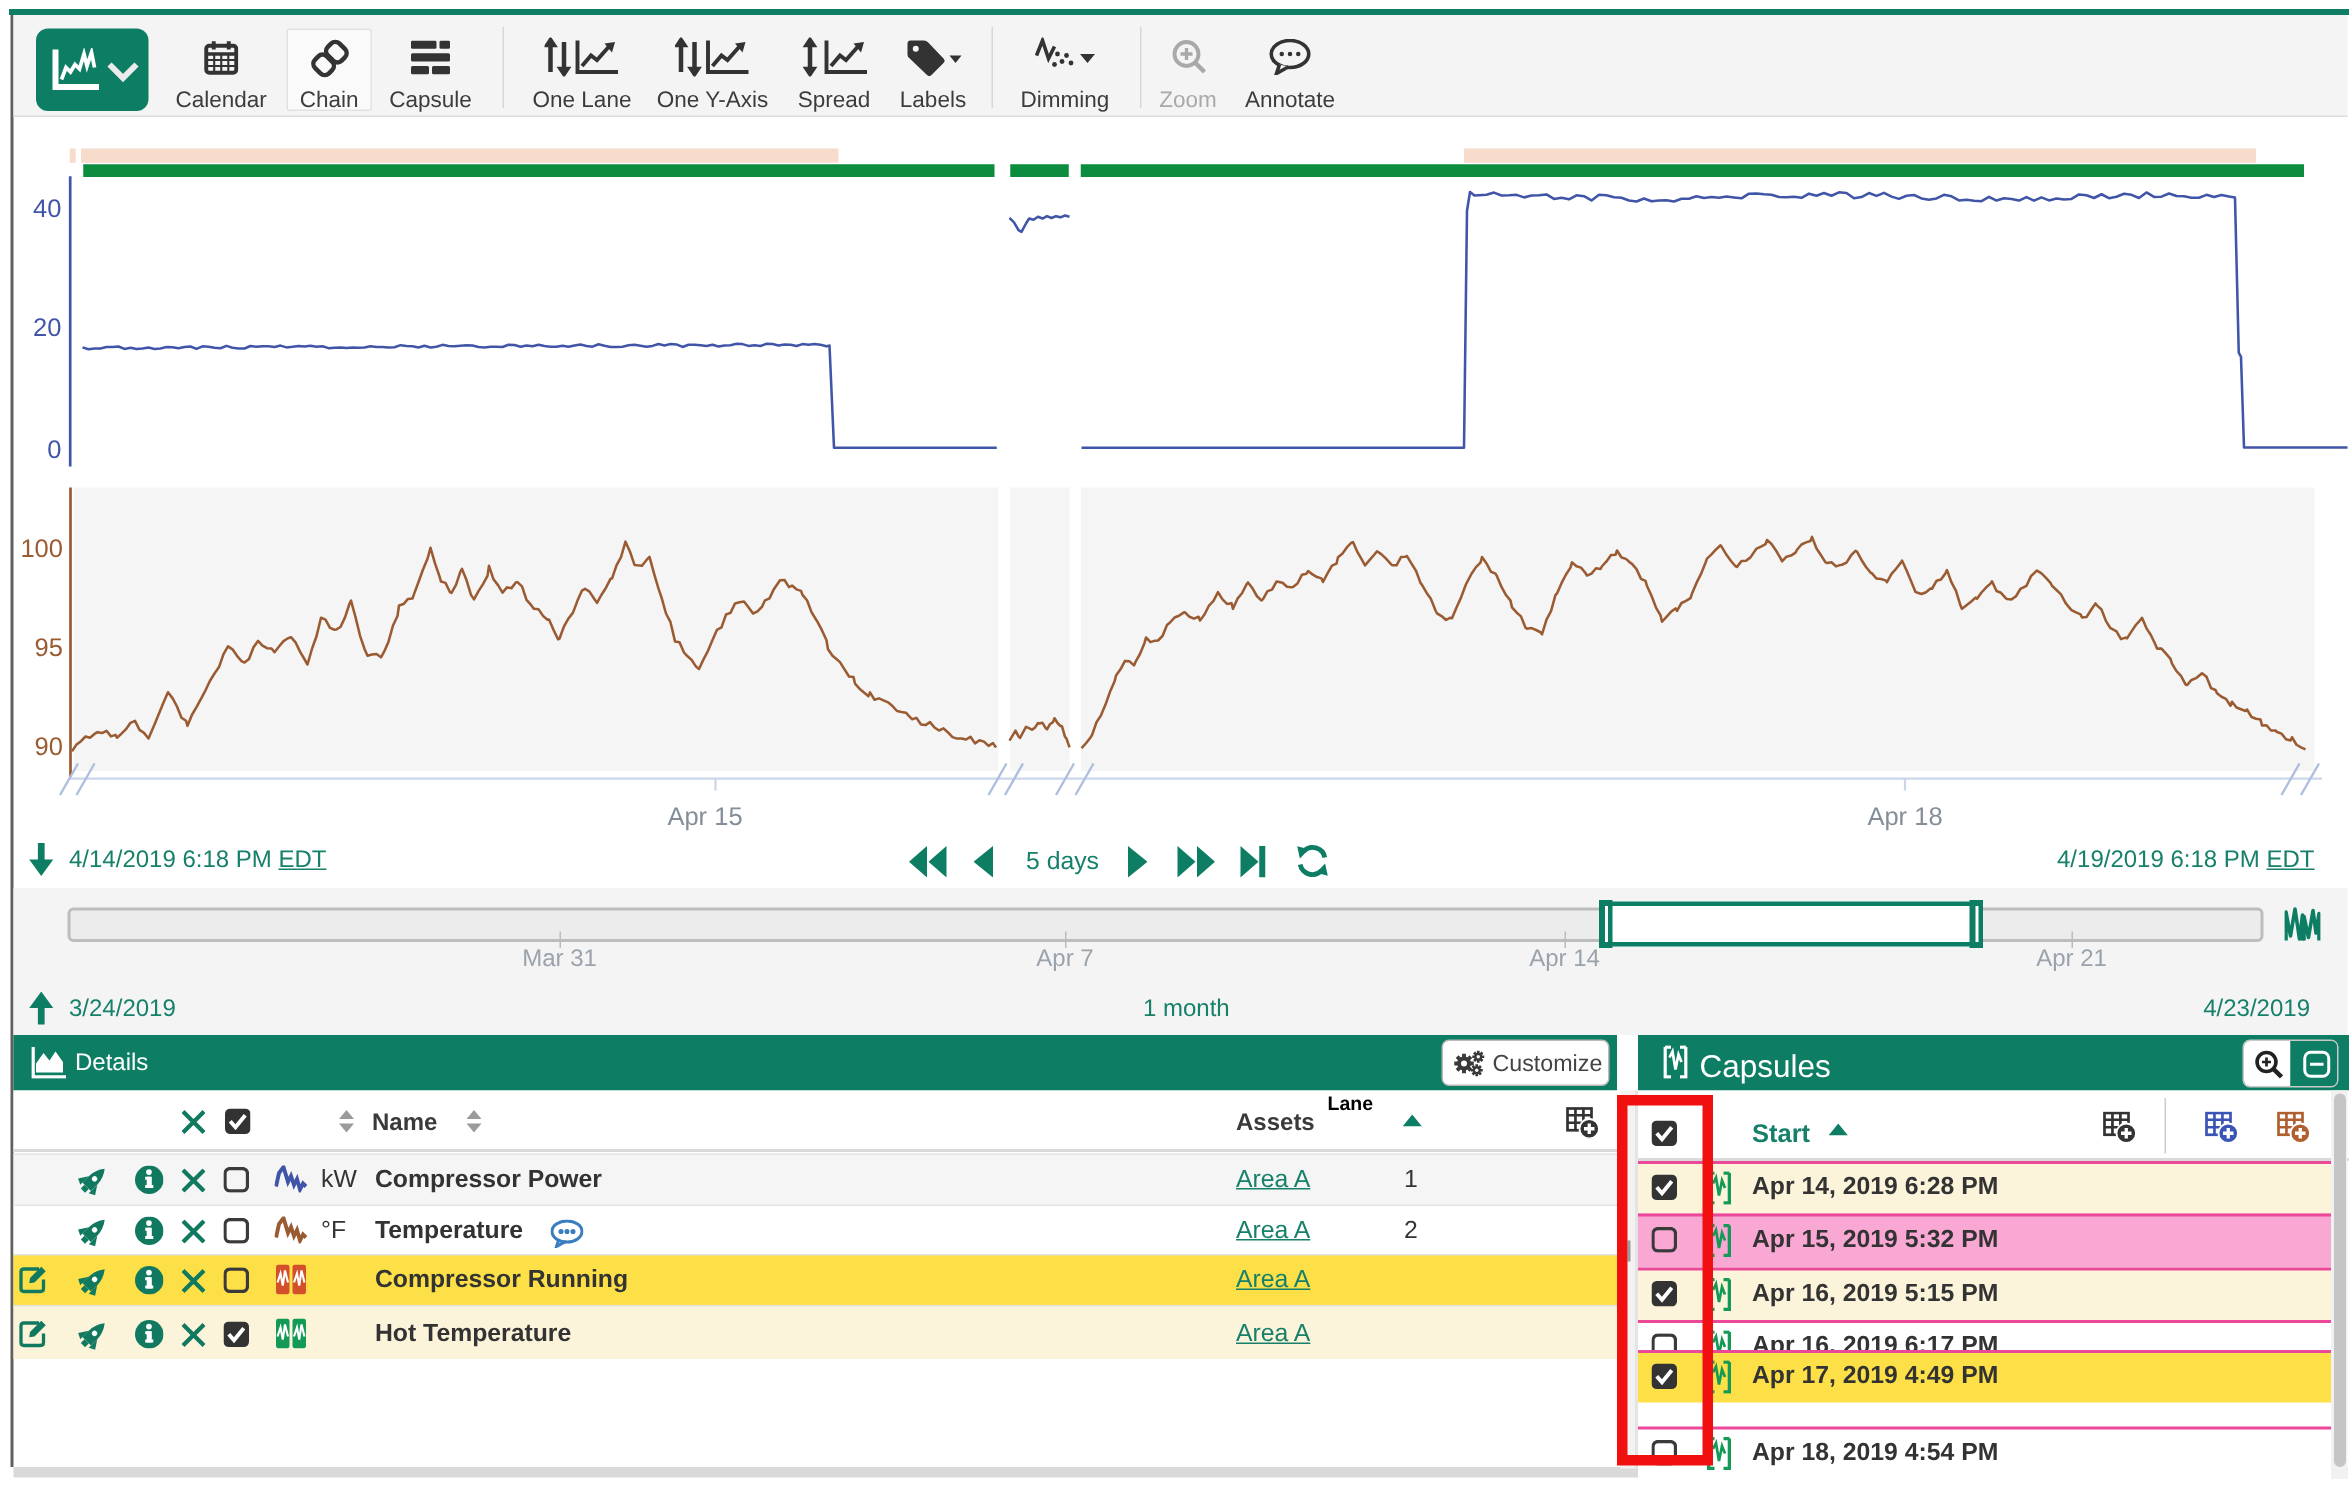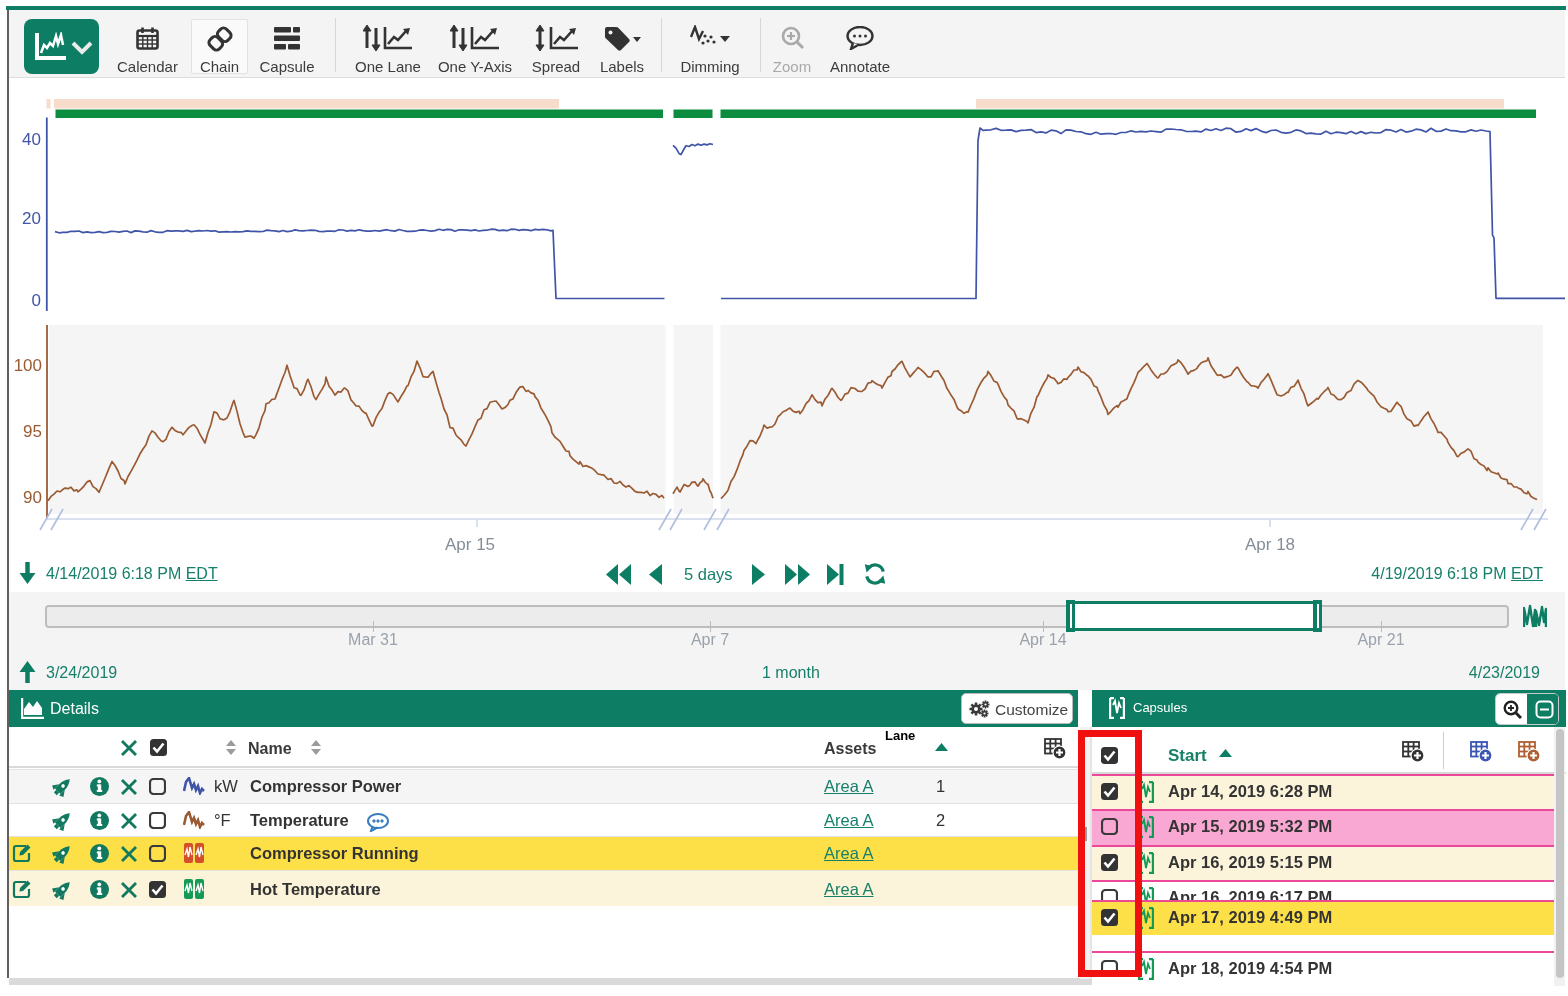"Capsules" div.abs { font-size: 13px -> 21px }
